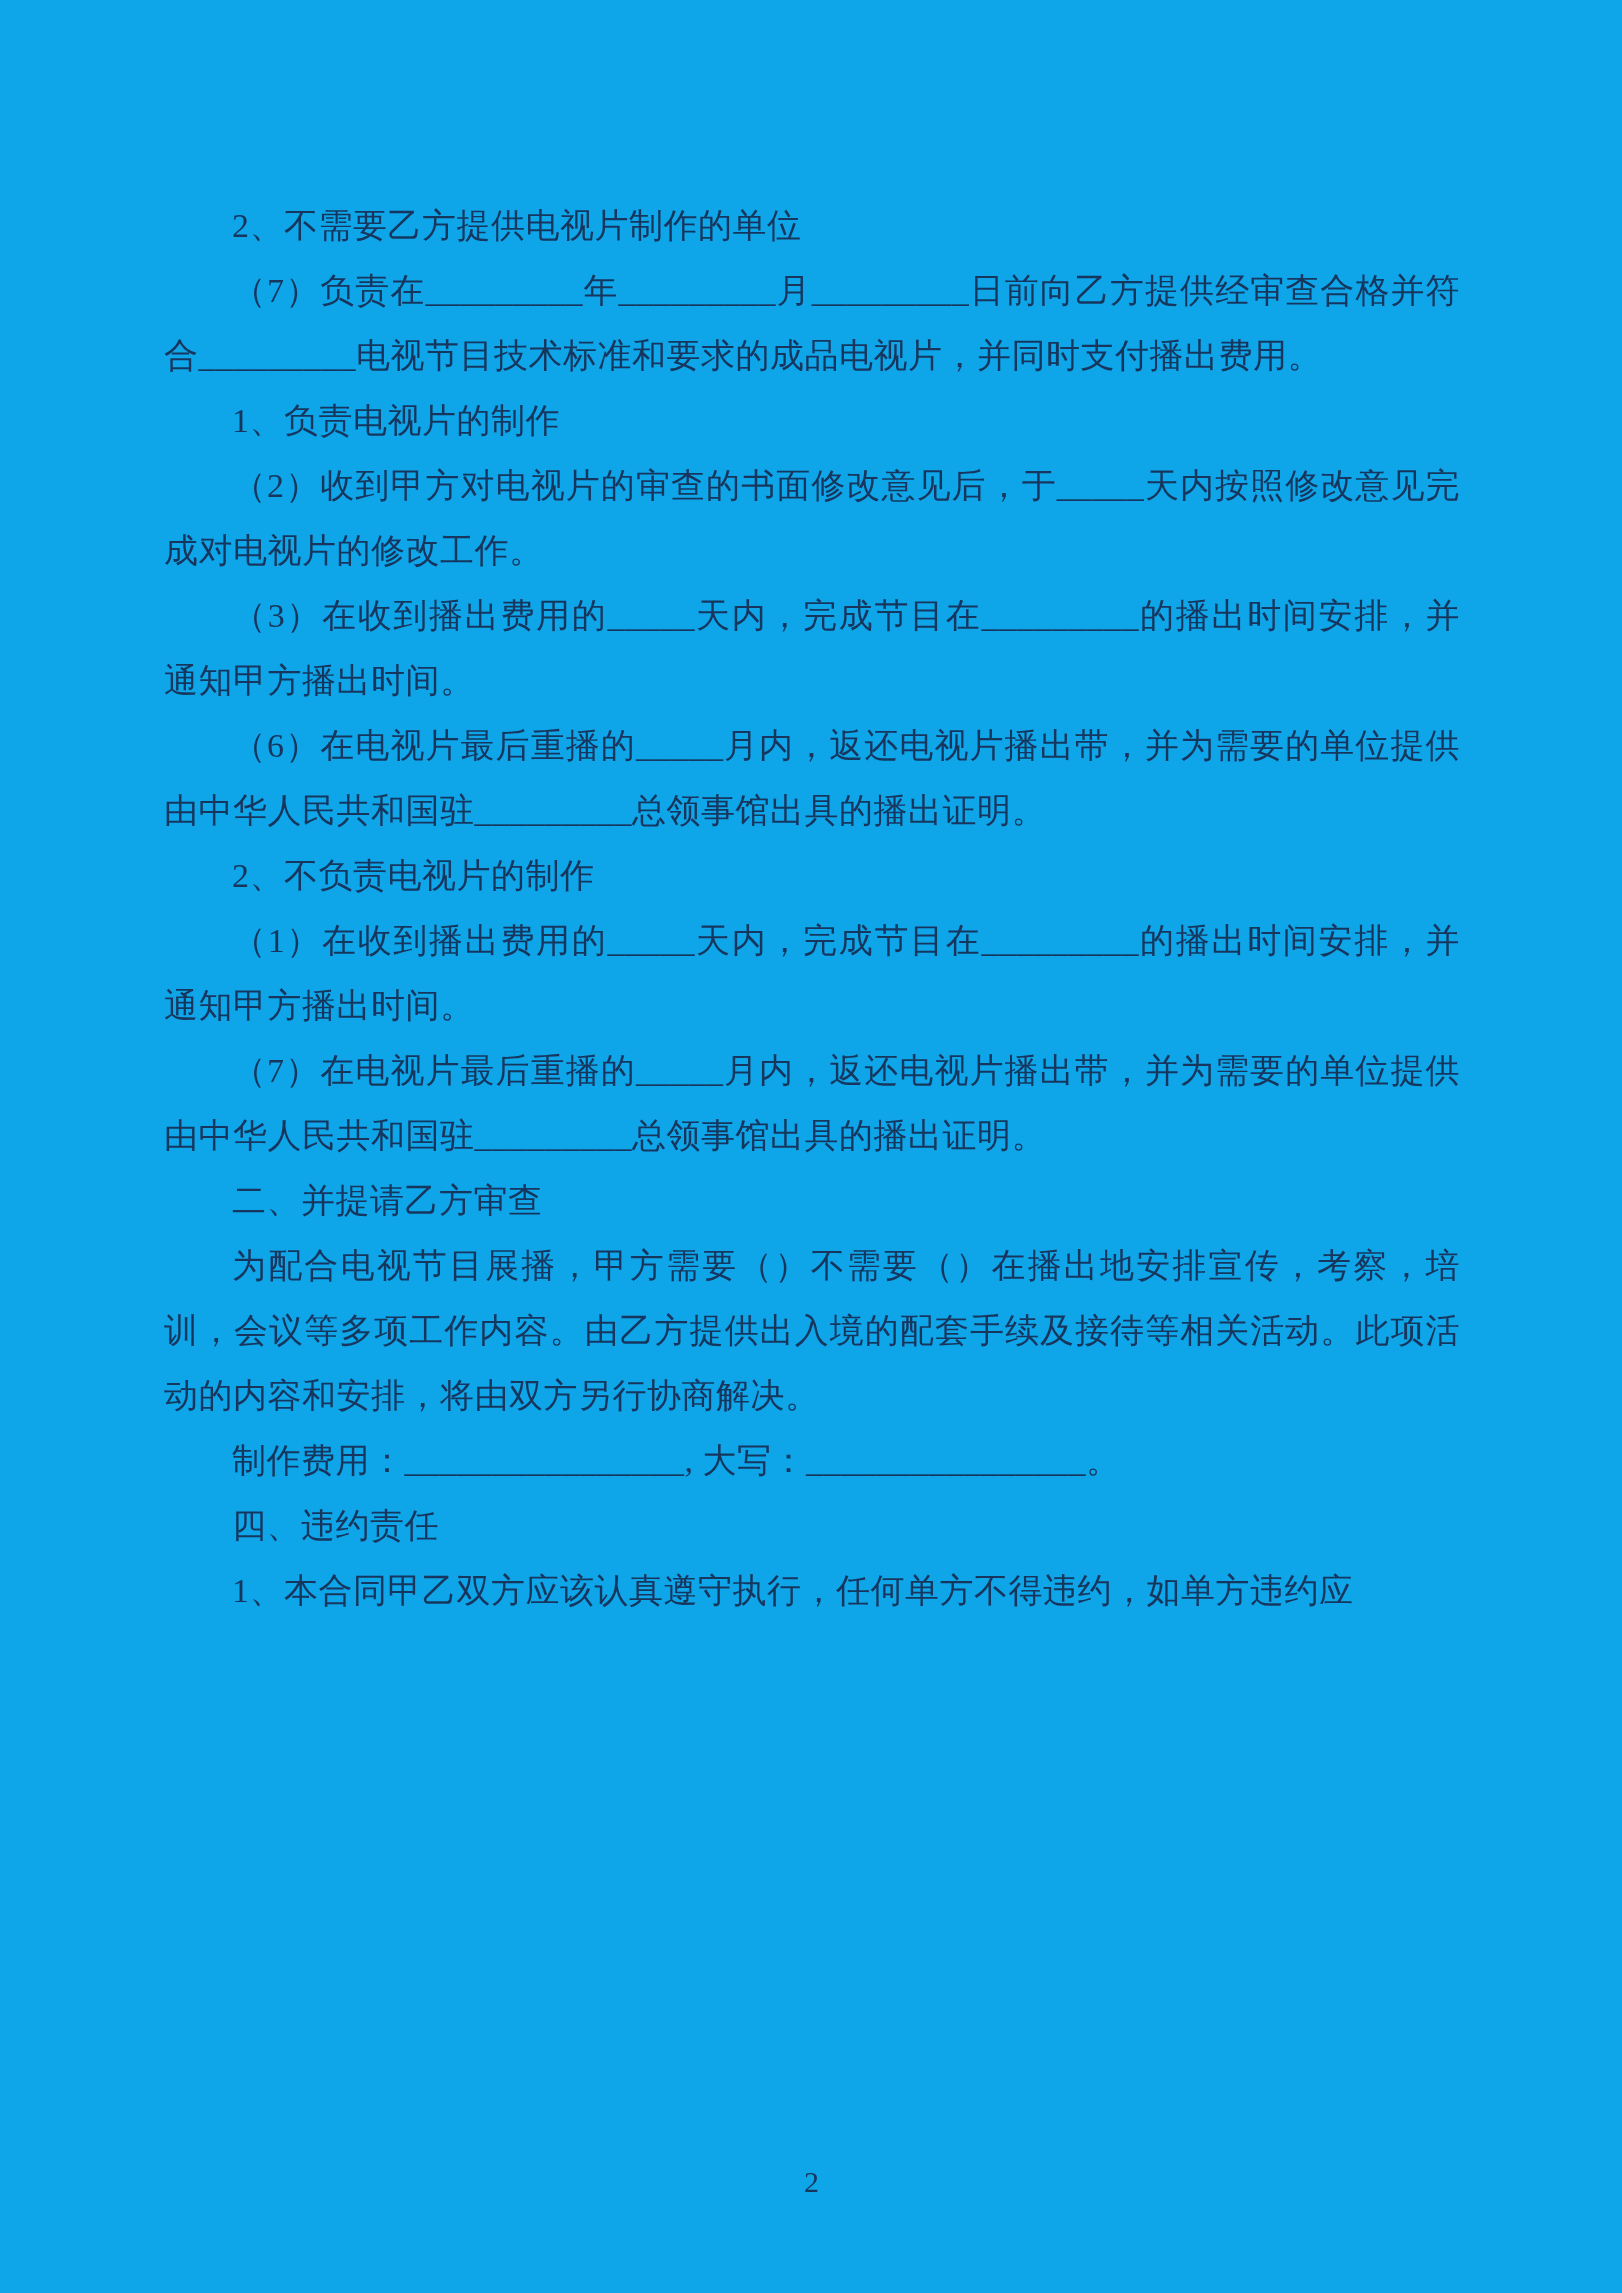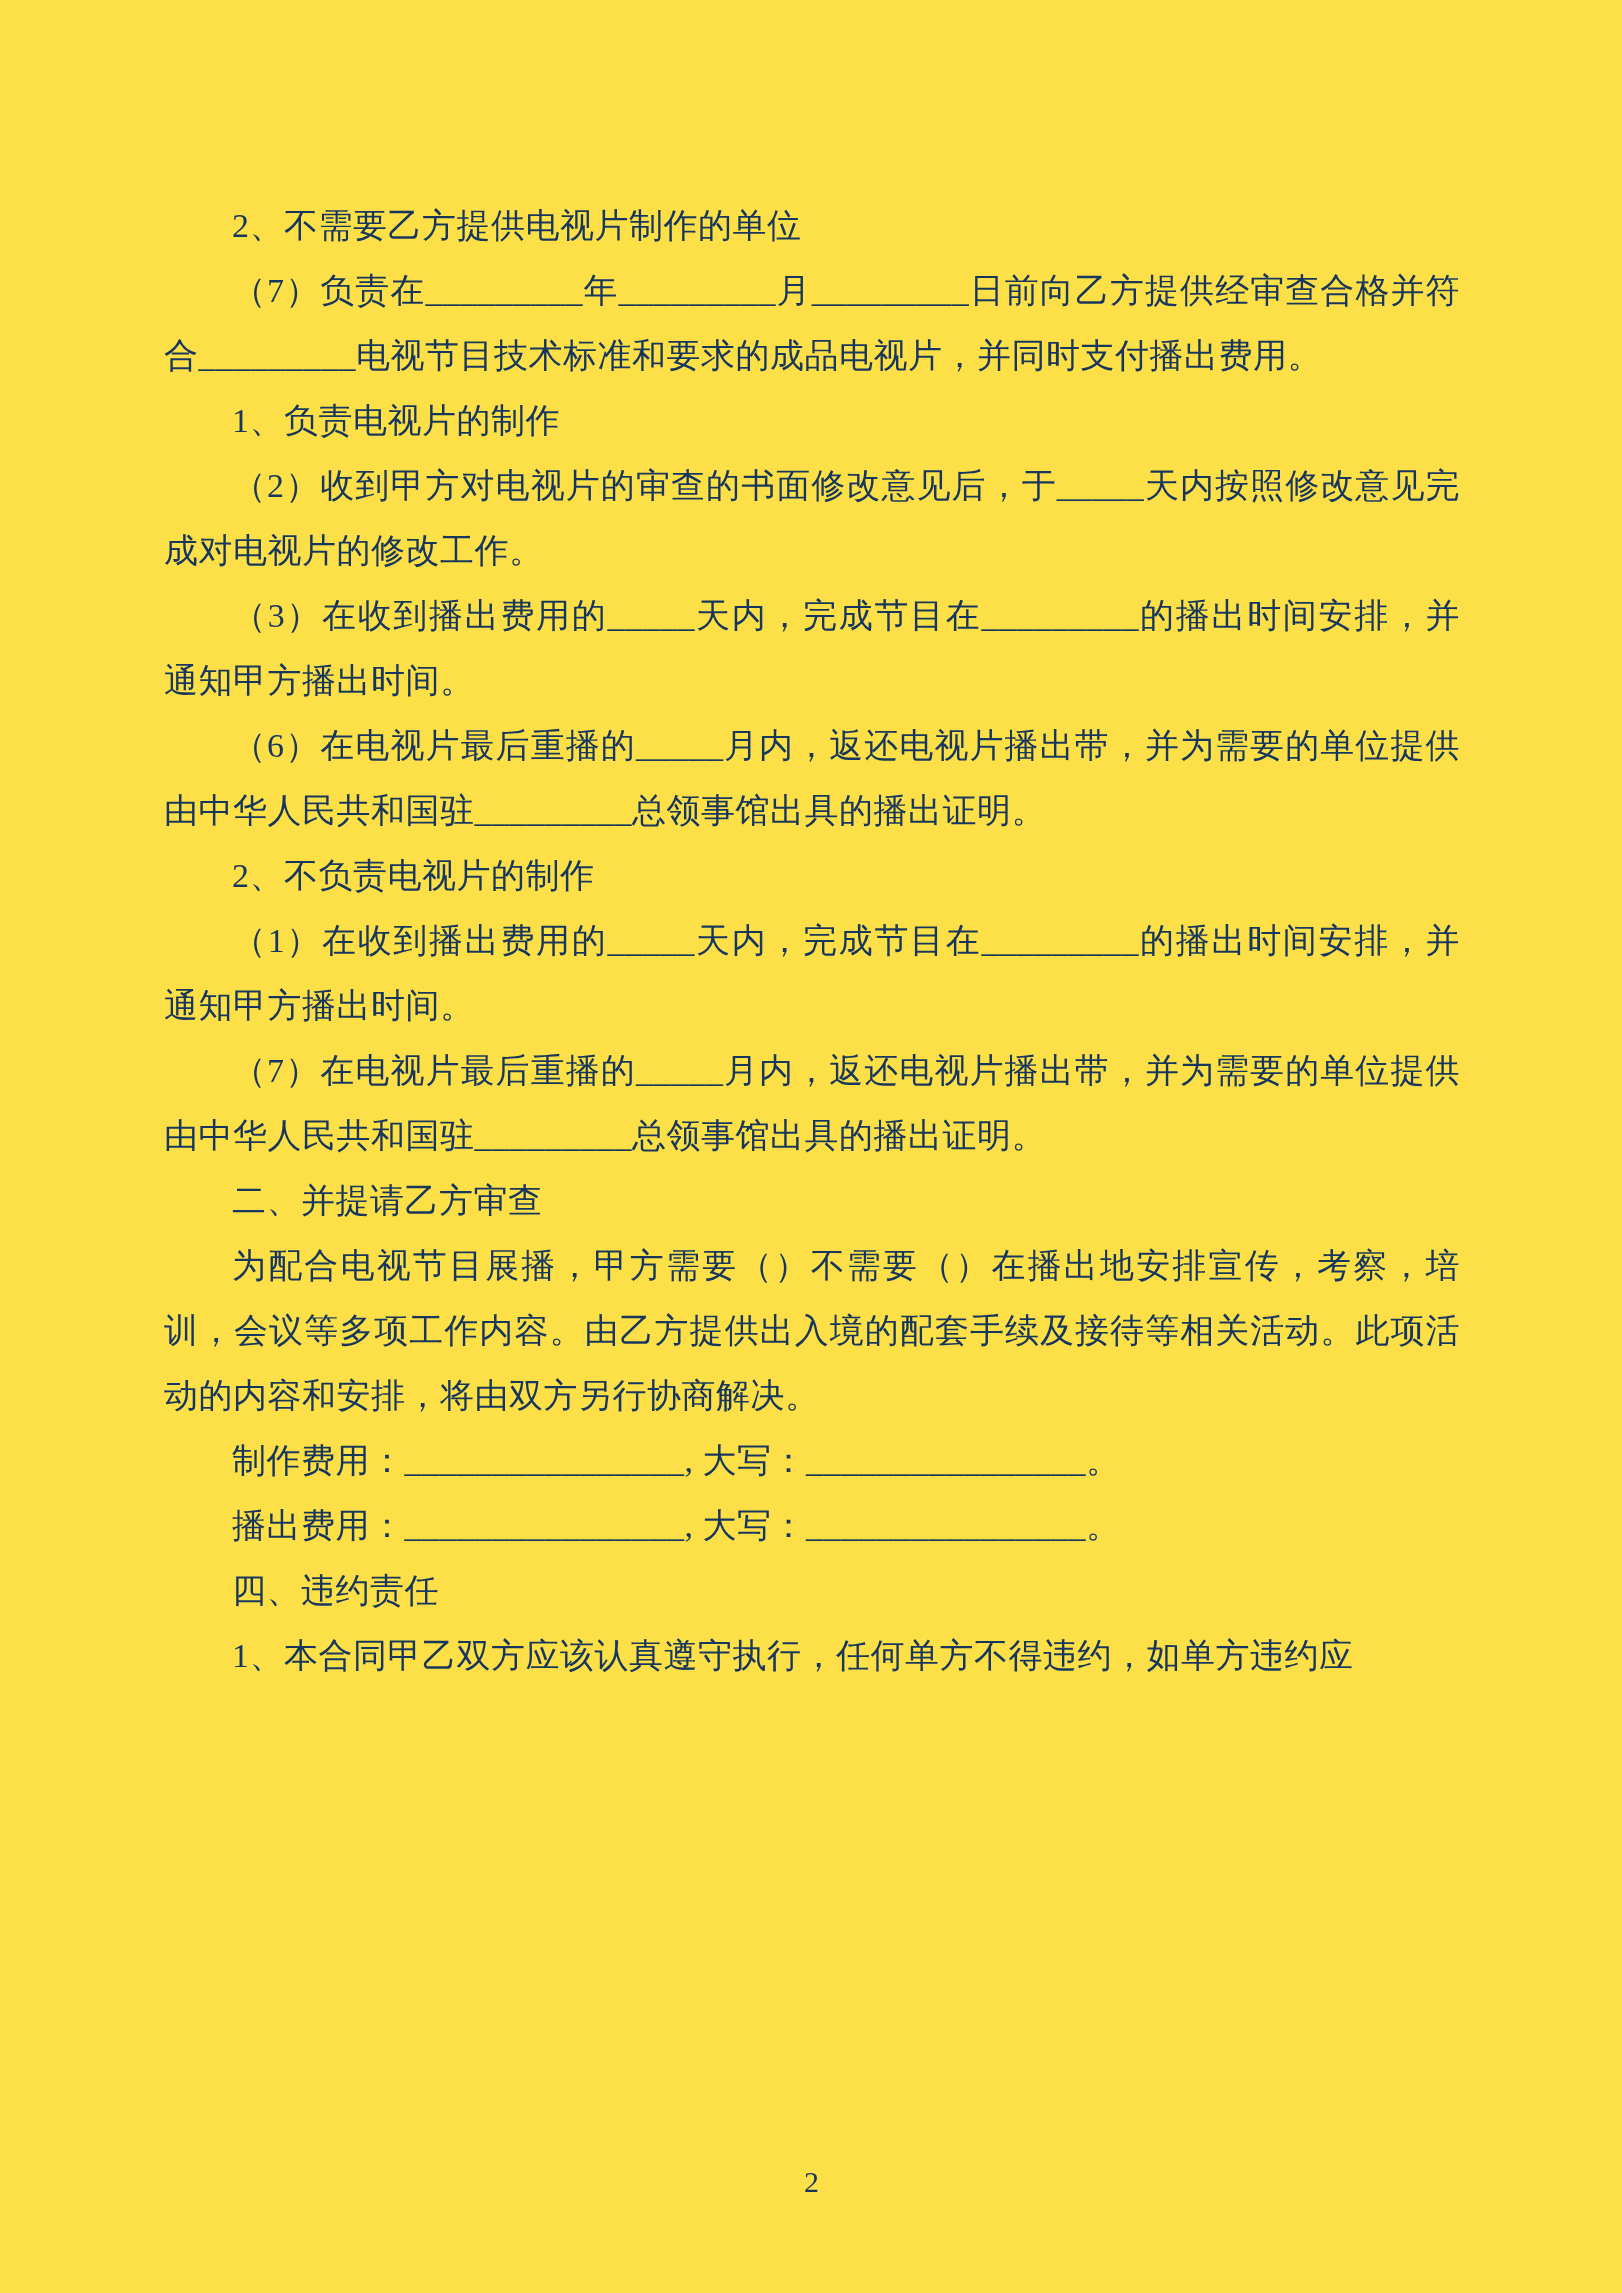"2、不需要乙方提供电视片制作的单位" .page { background: #fde047 -> #0ea5e9 }
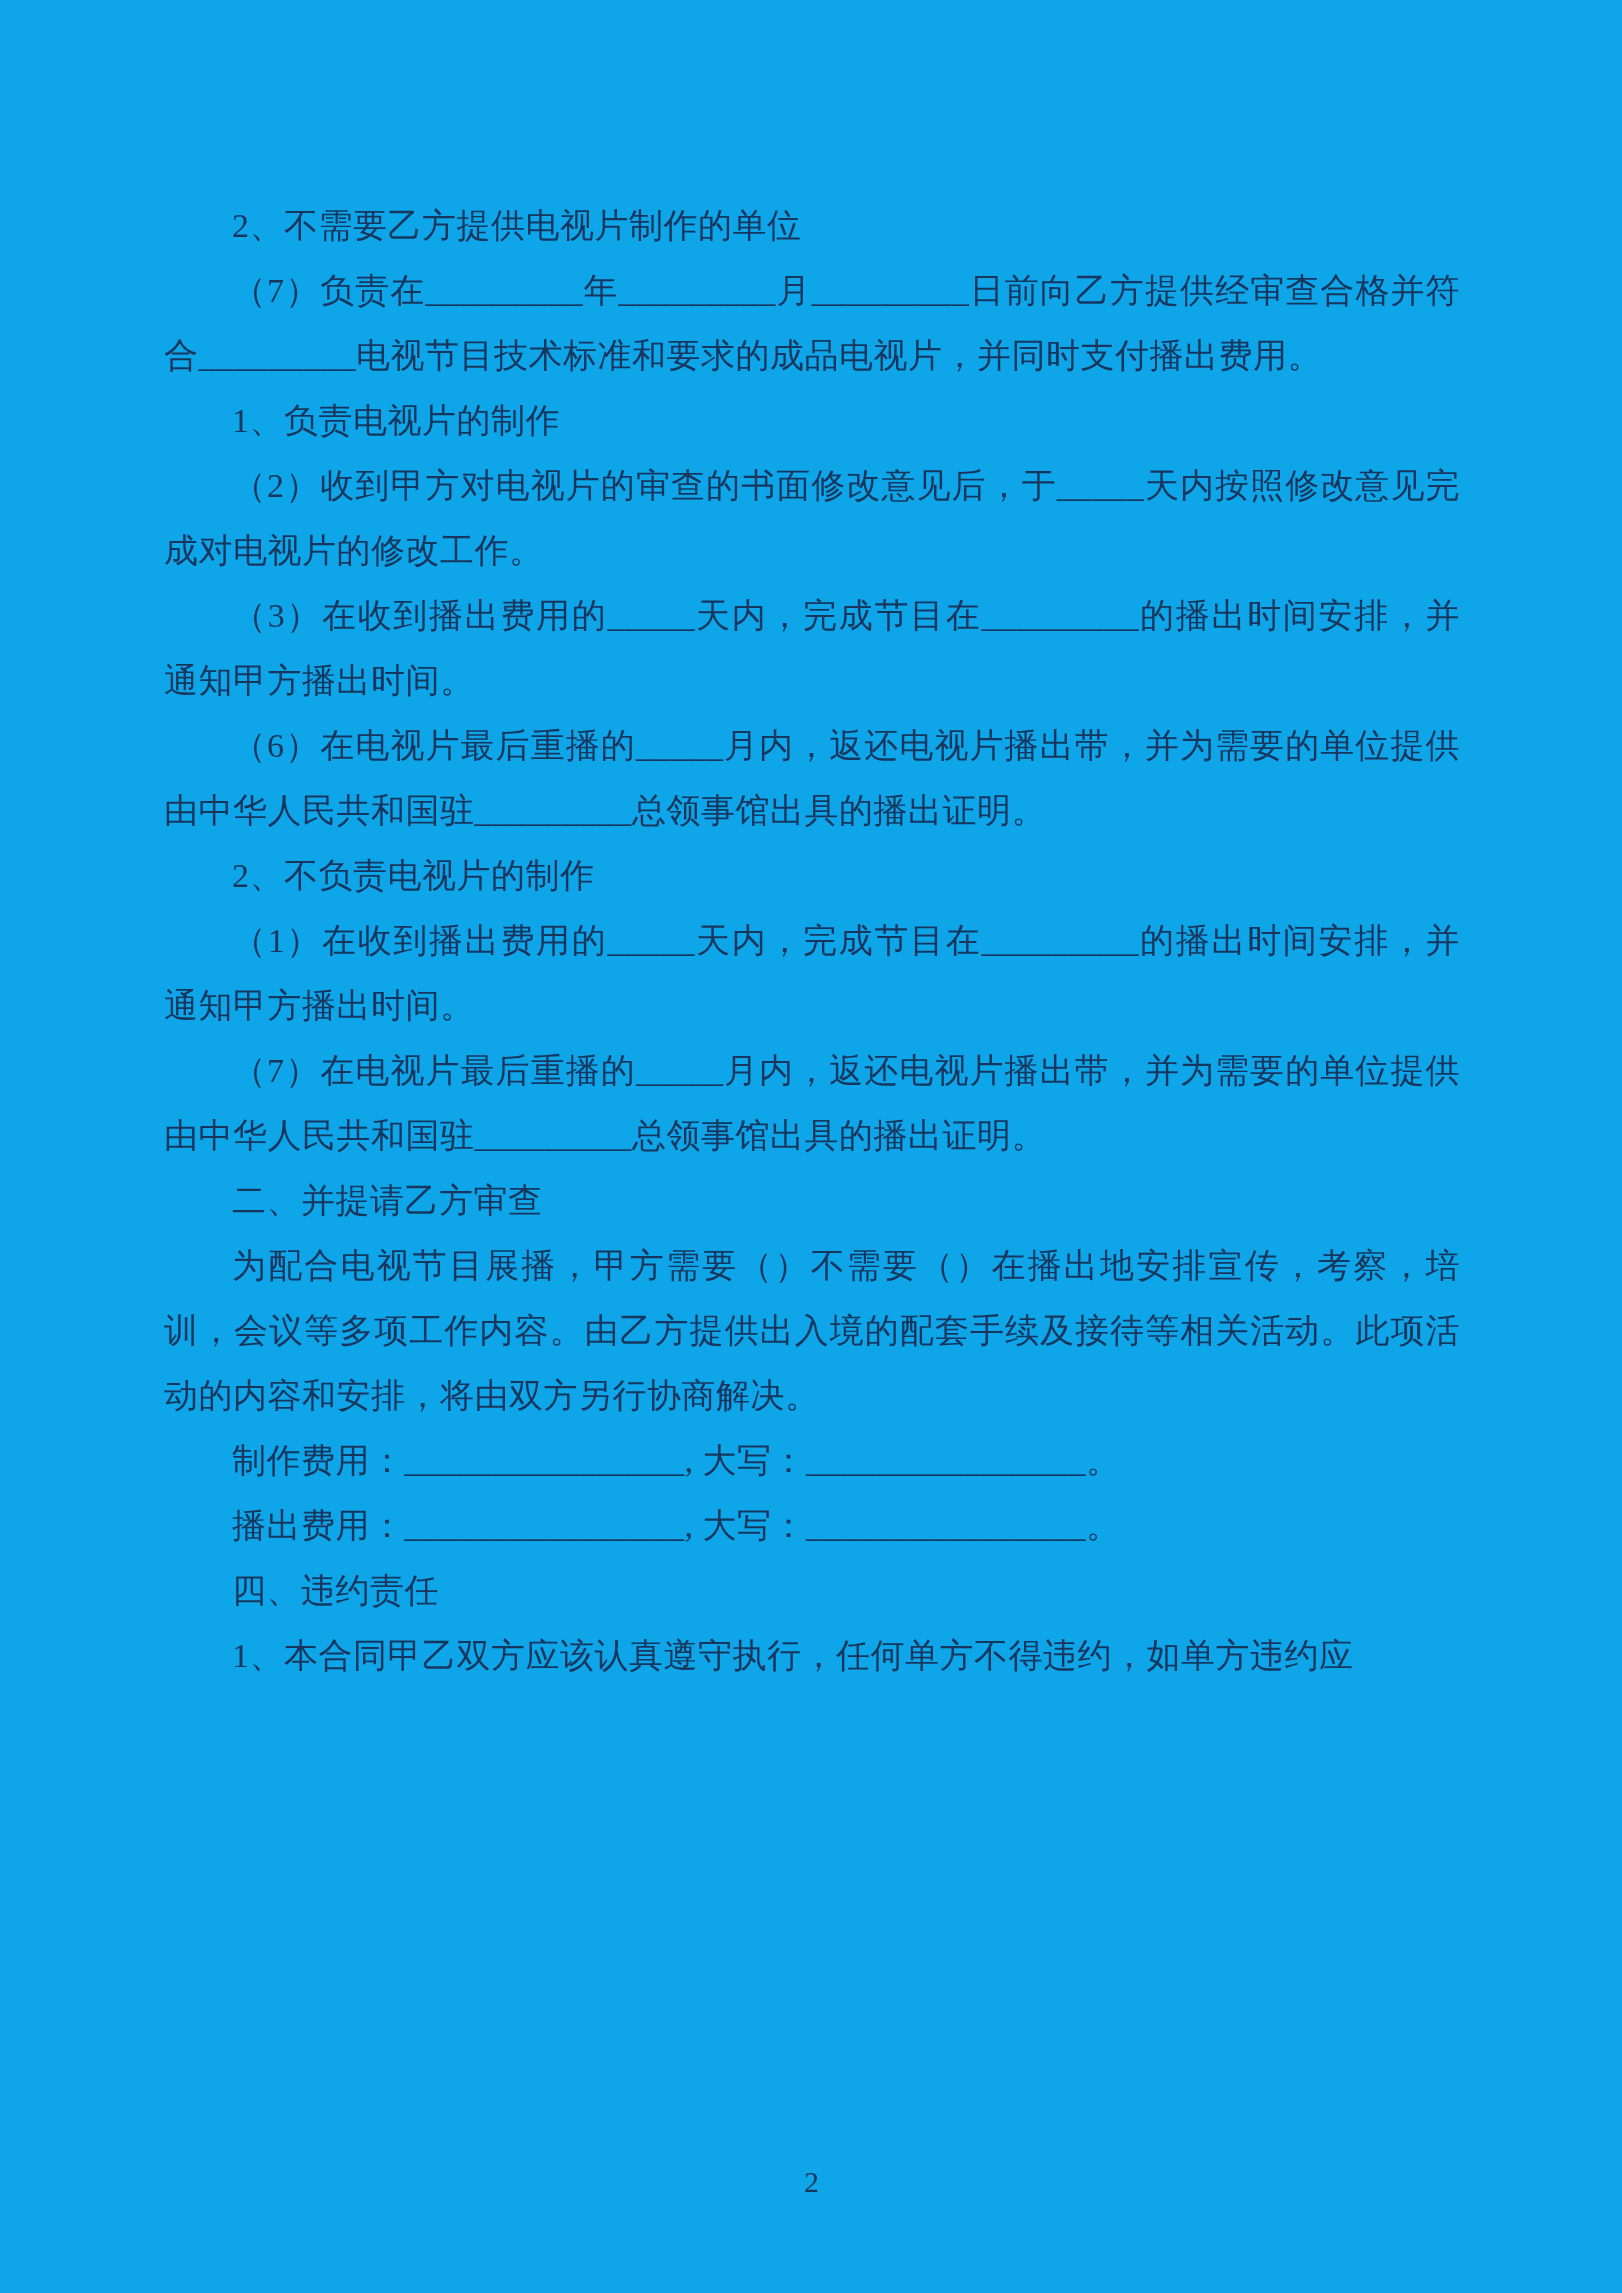"播出费用：________________," p.para { html: <p>播出费用：________________, 大写：________________。</p> -> none }
